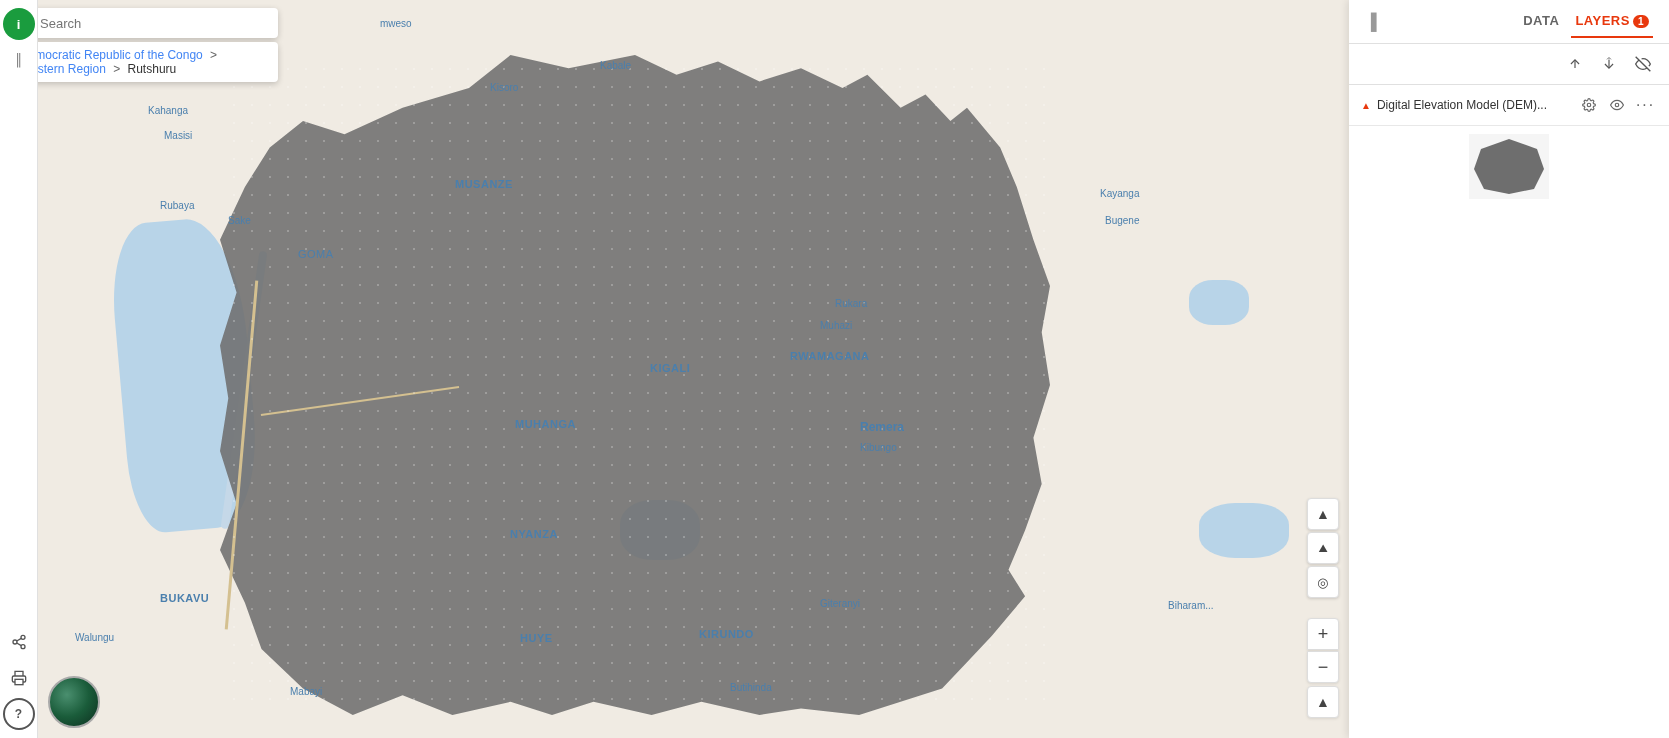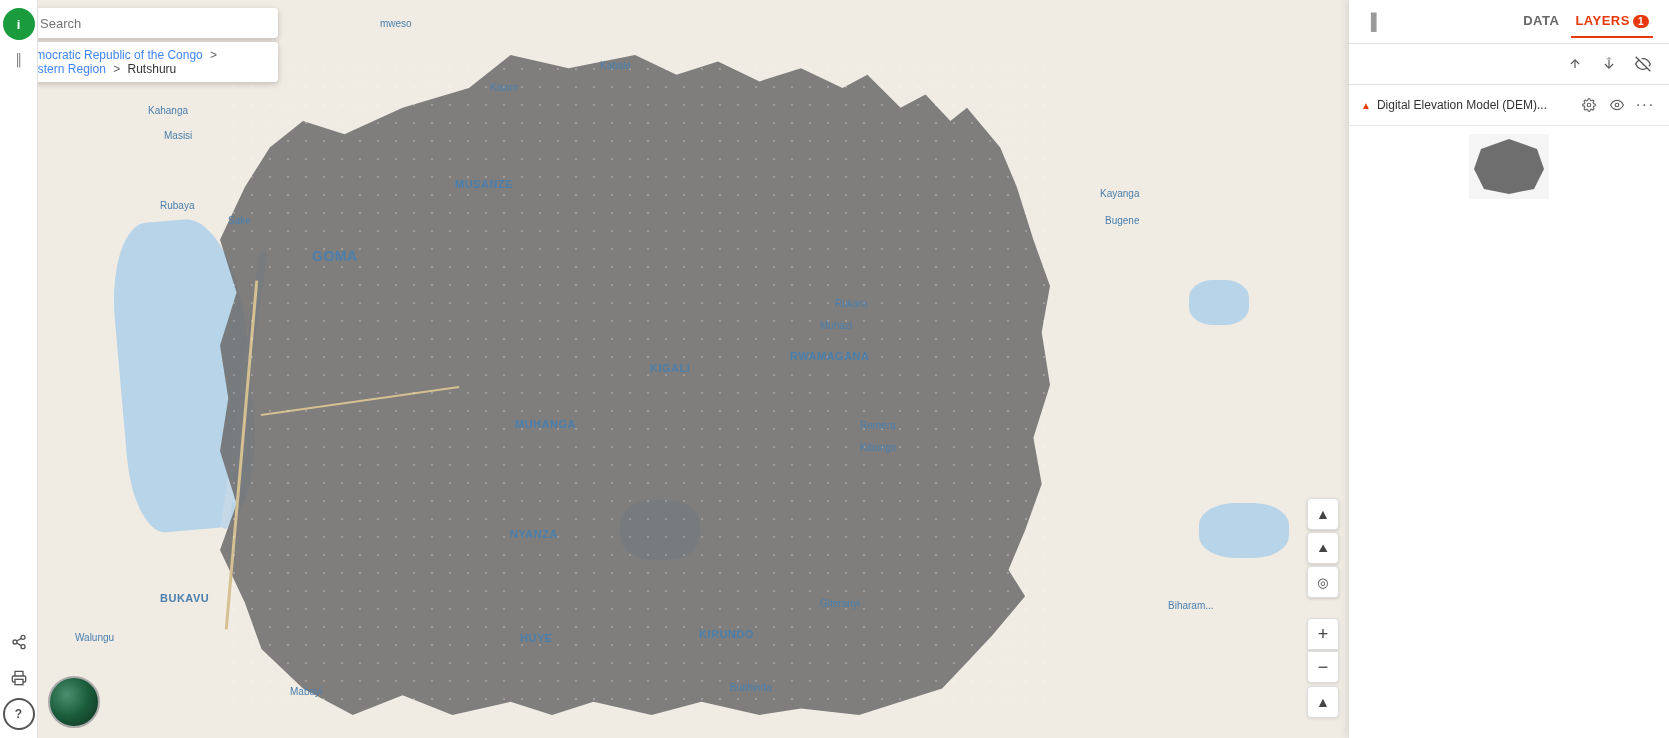"GOMA" span { font-size: 14px -> 11px; font-weight: 700 -> 400; left: 312px -> 298px }
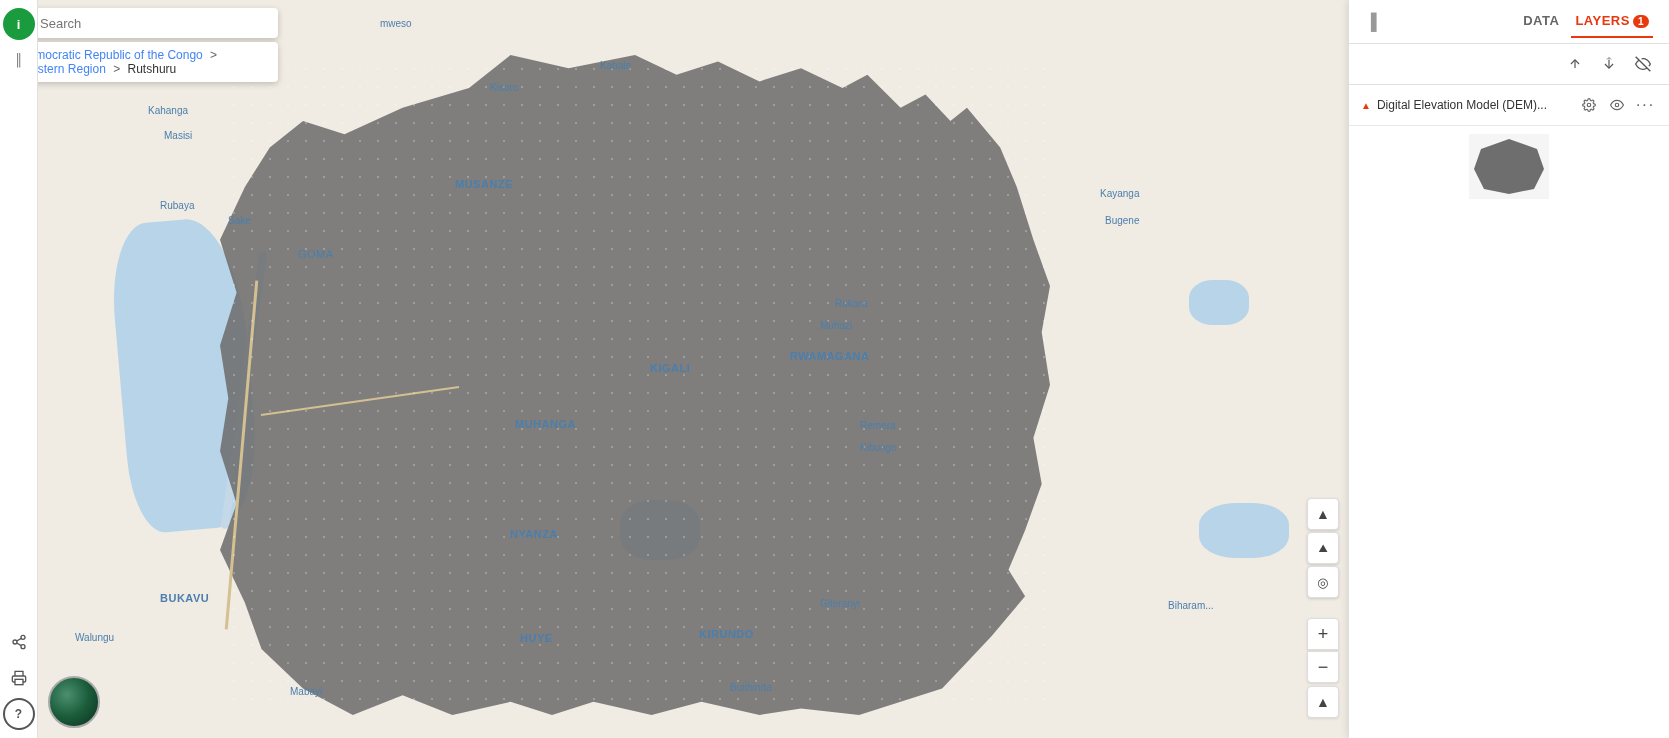"Remera" span { font-size: 10px -> 12px; font-weight: 400 -> 700 }
